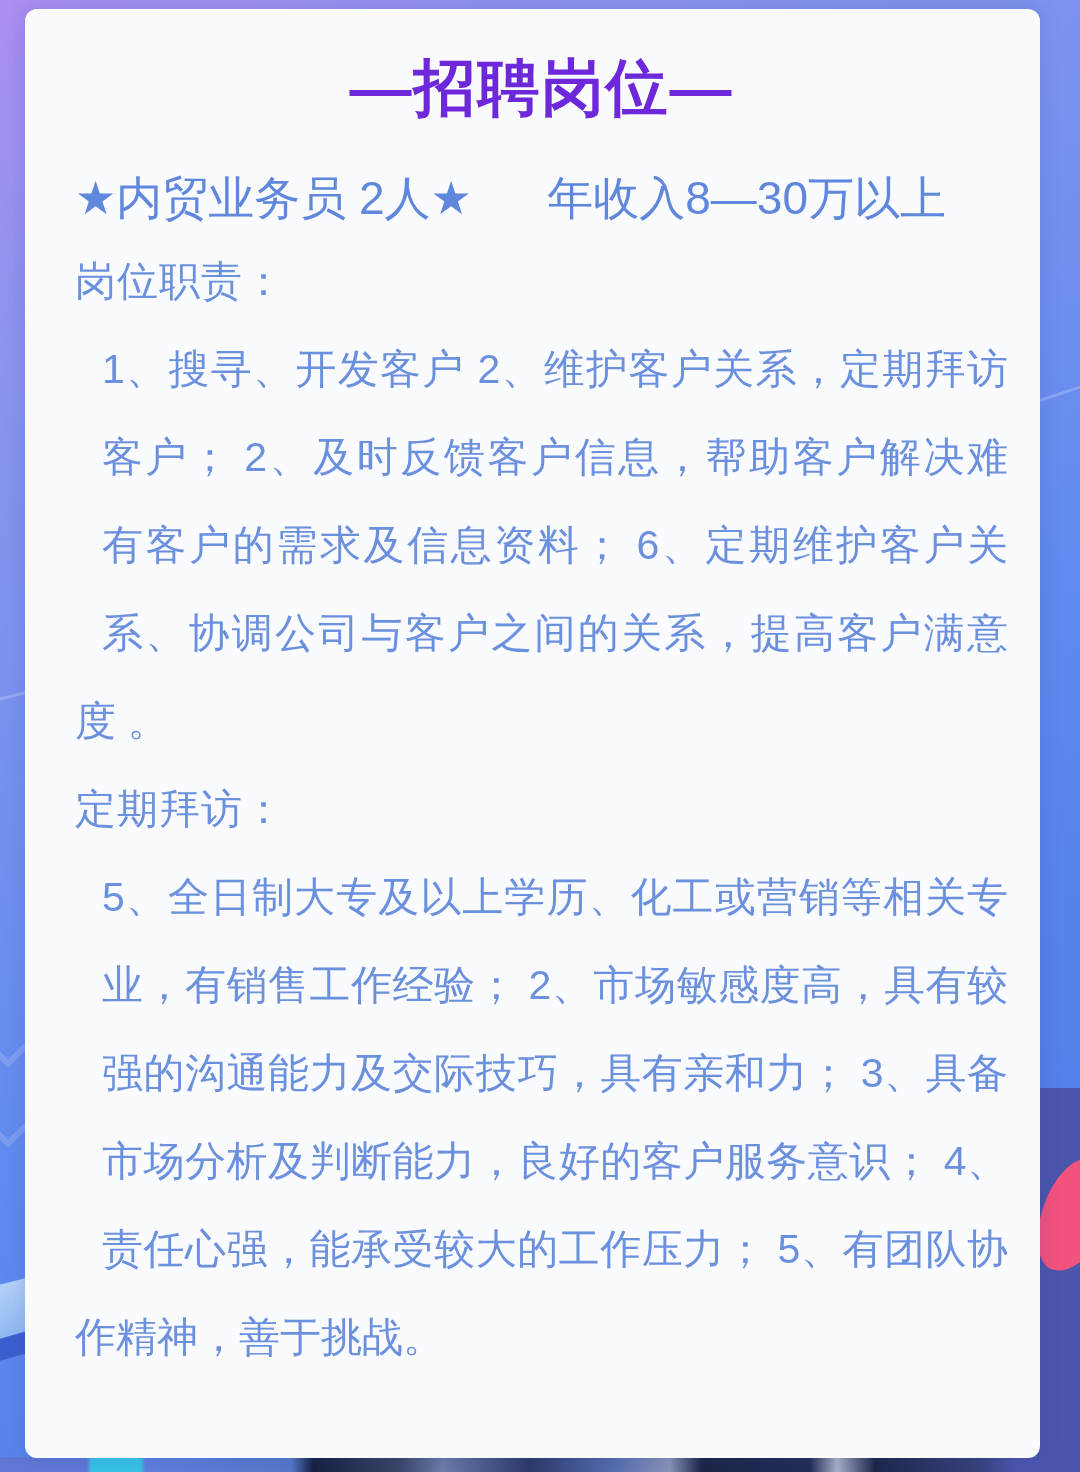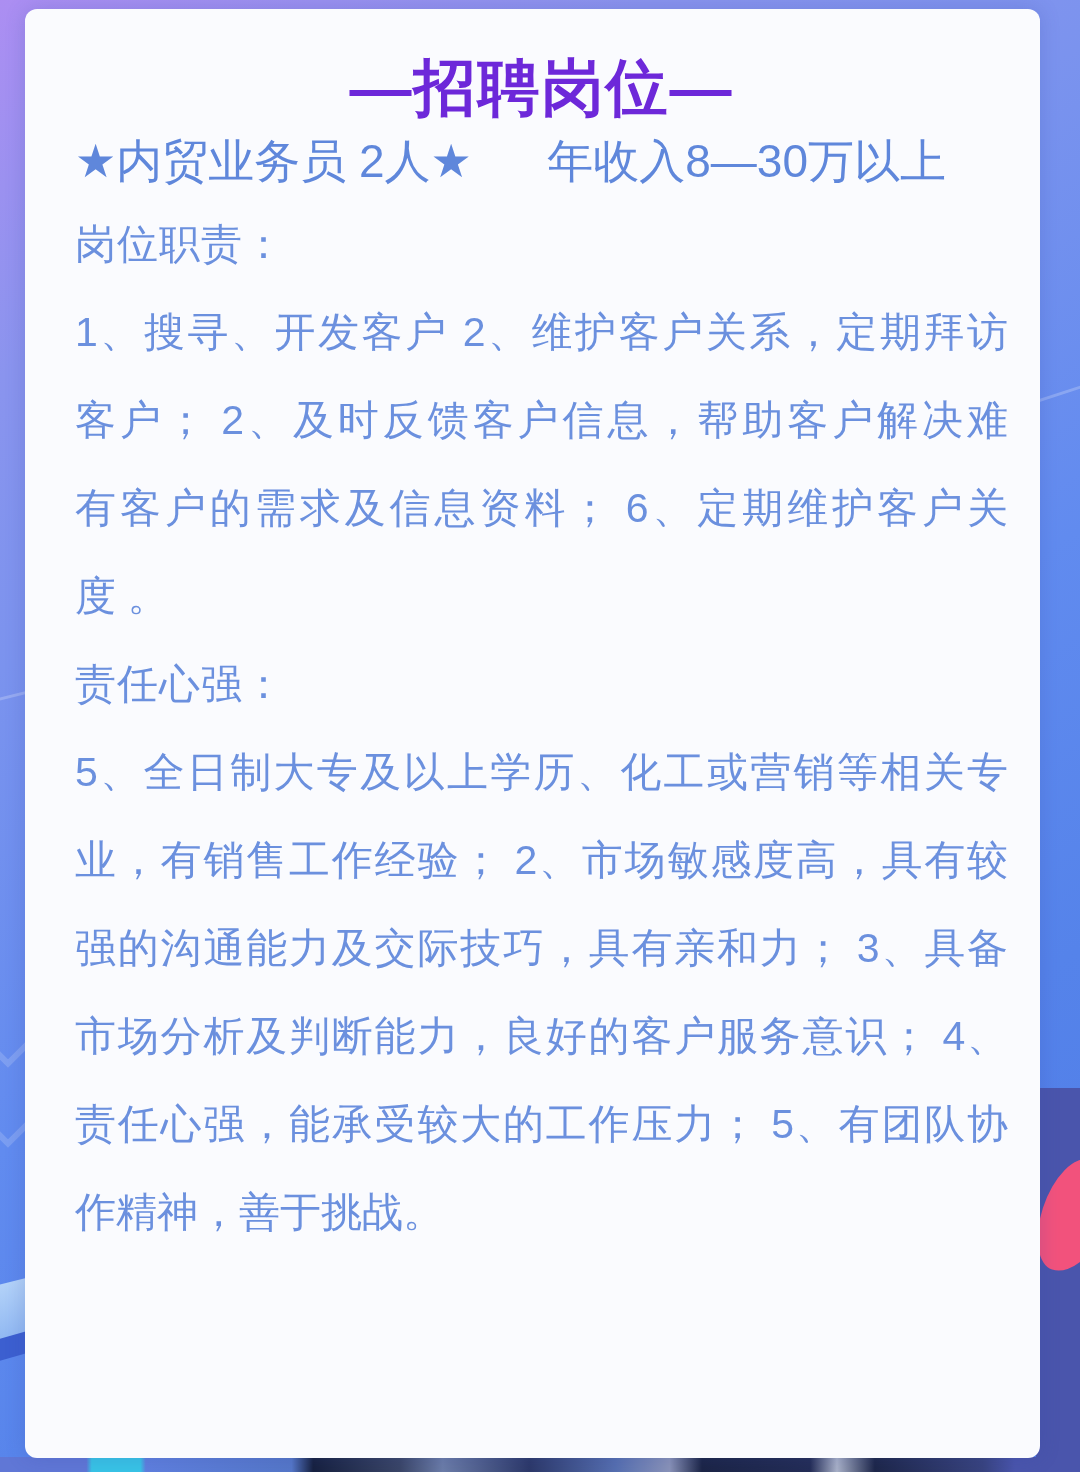"★内贸业务员 2人★" .position-row { margin-top: 17px -> 54px }
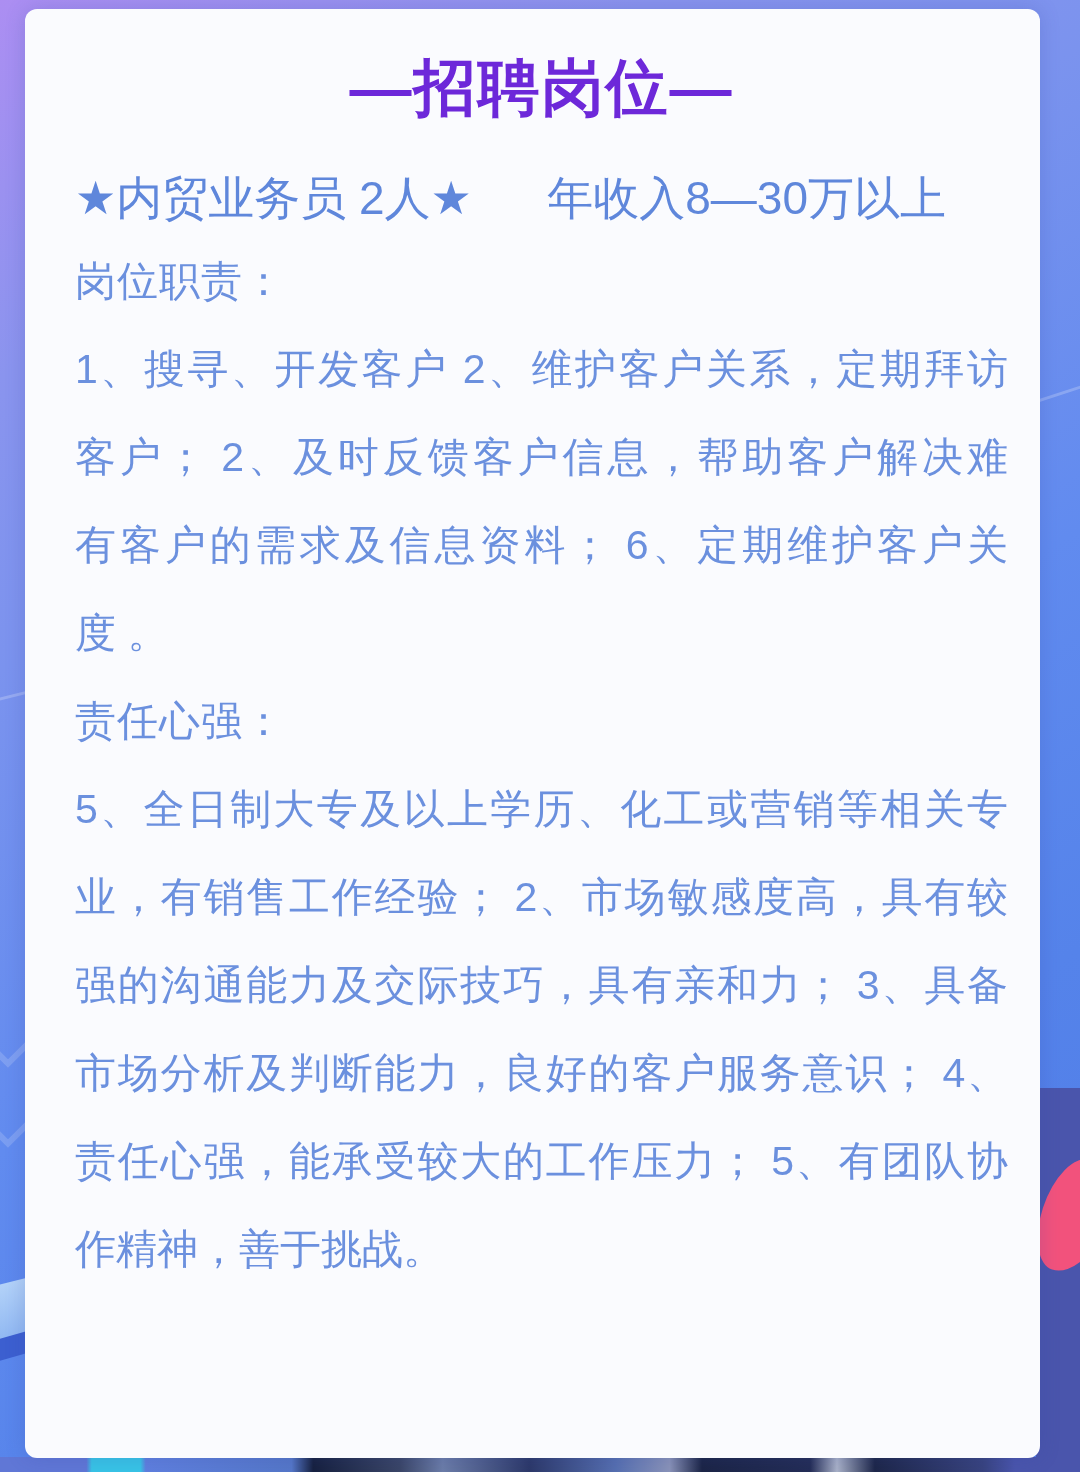"1、搜寻、开发客户 2、维护客户关系，定期拜访" .line.fill { margin-left: none -> 27px }
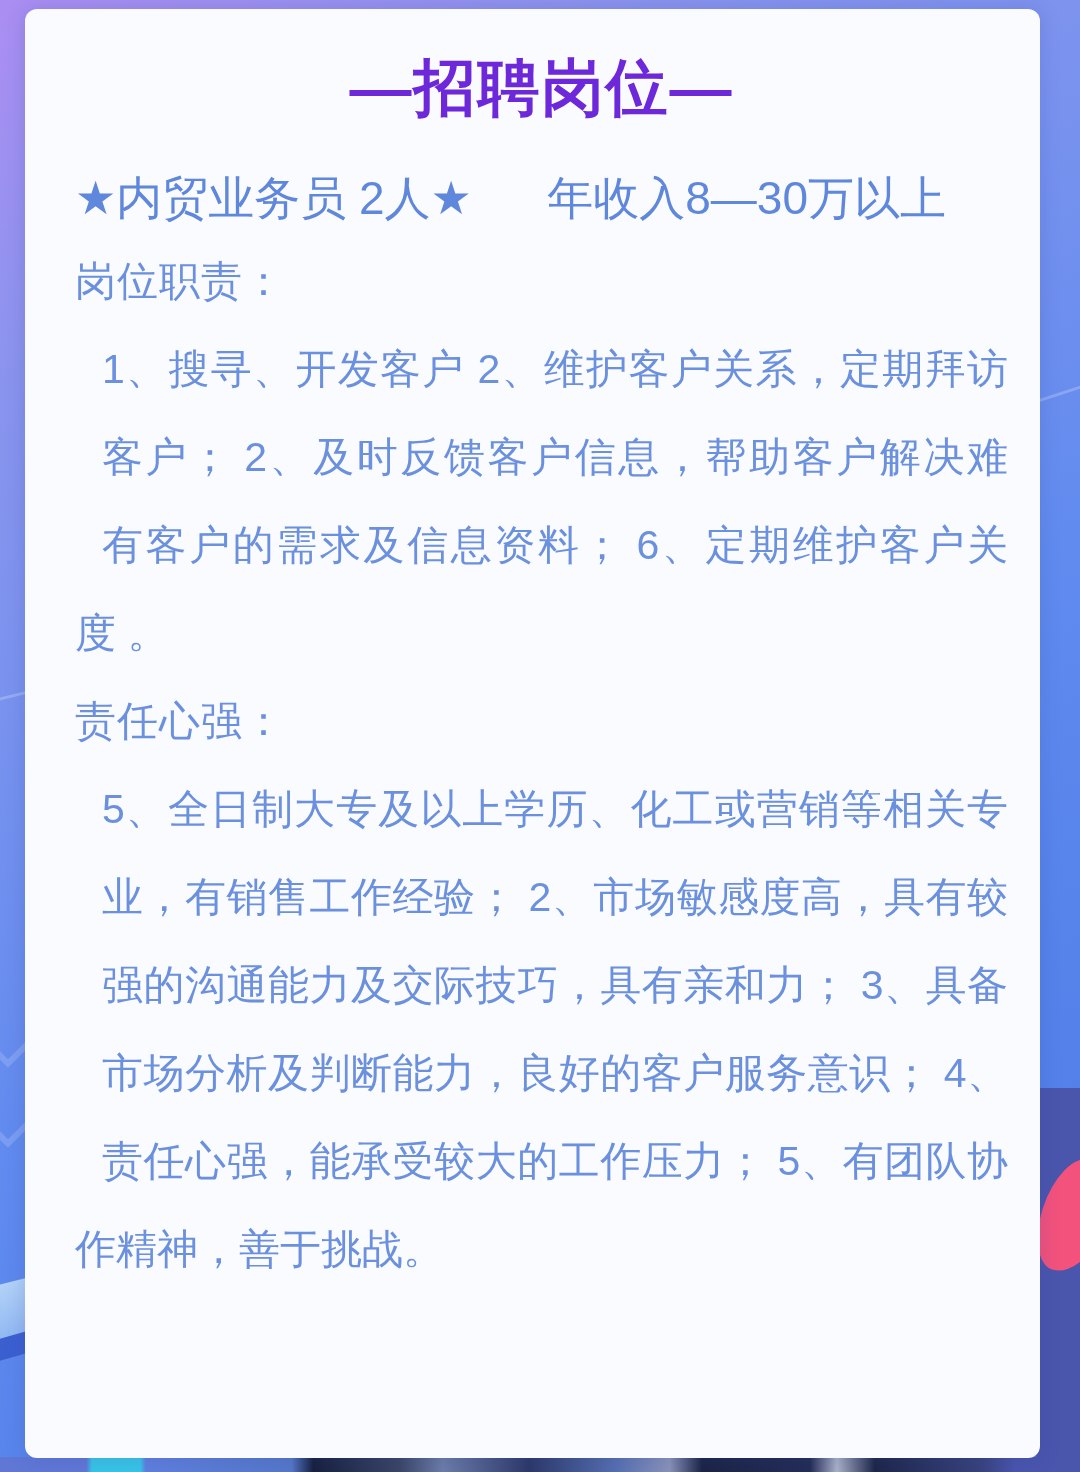"系、协调公司与客户之间的关系，提高客户满意" div.line { html: none -> <div>系、协调公司与客户之间的关系，提高客户满意</div> }
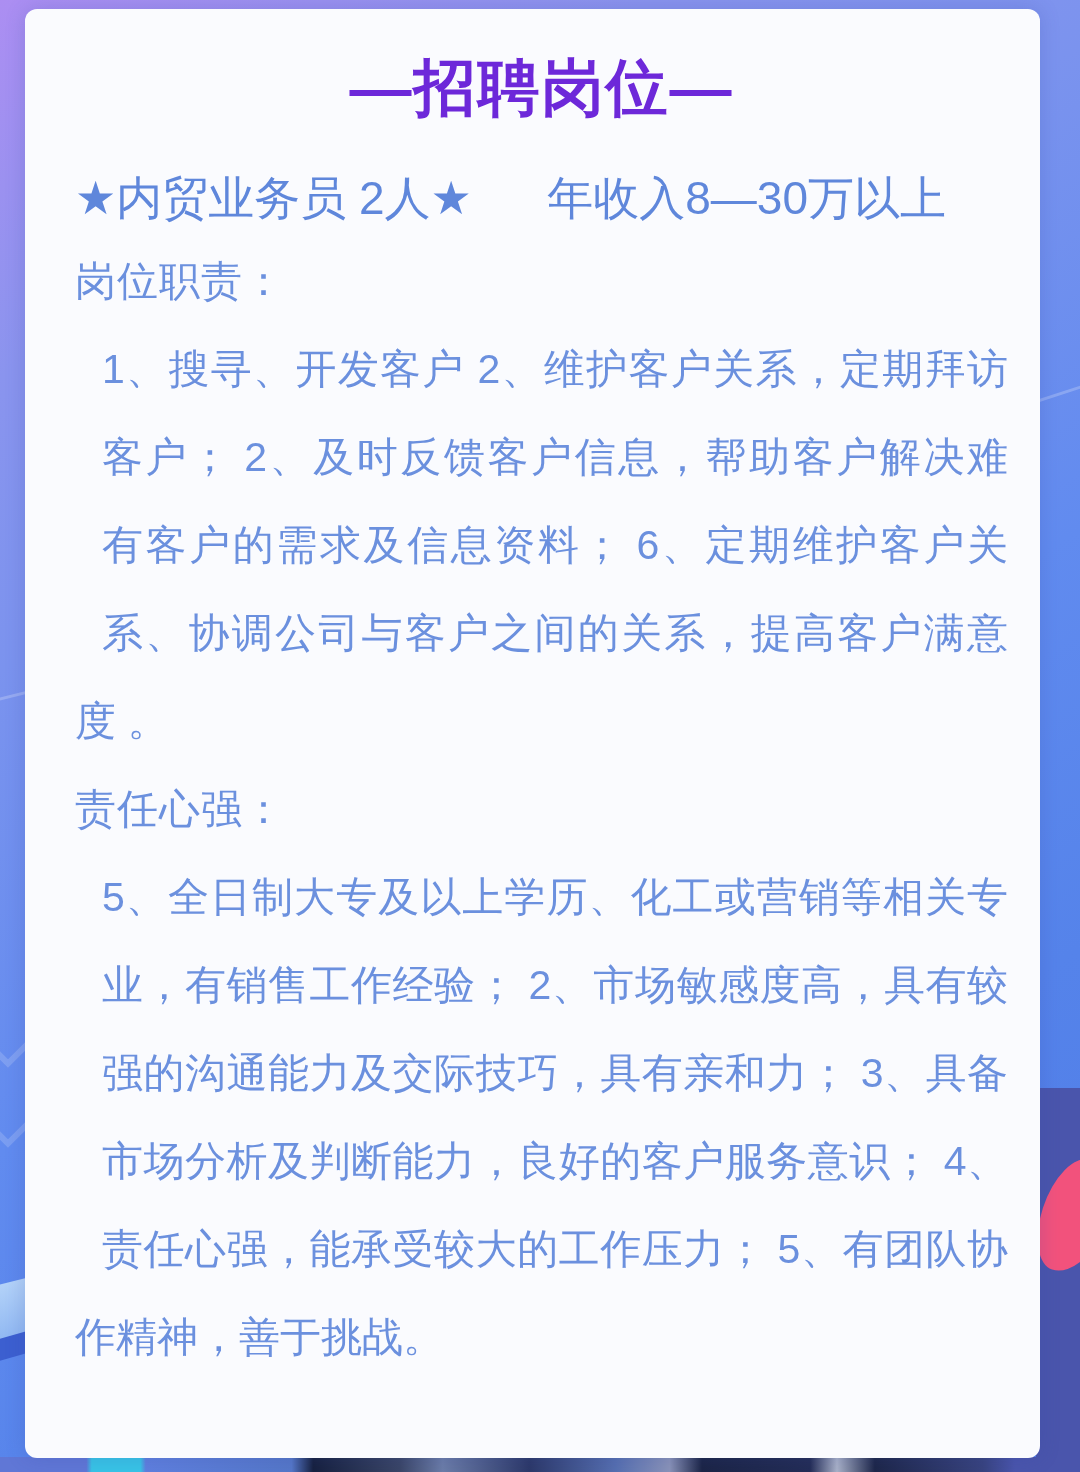"责任心强：" div.line { text: 责任心强 -> 定期拜访 }
